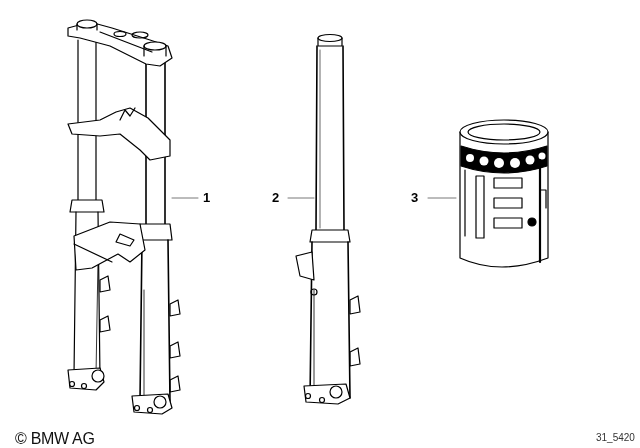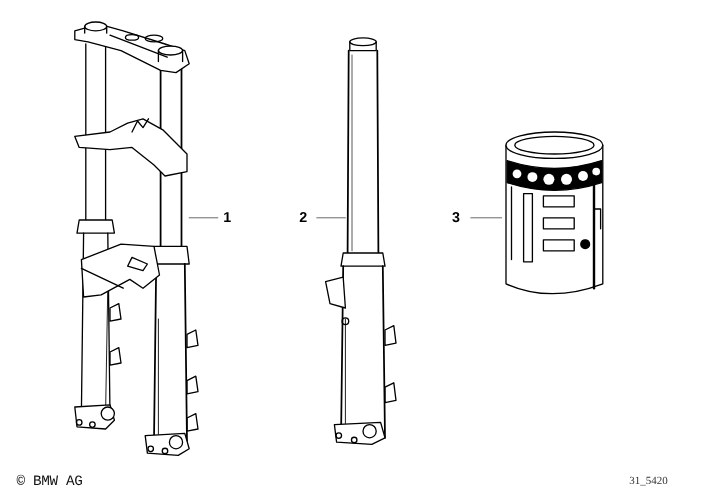"© BMW AG" .footer-left { font-family: Liberation Mono, monospace -> none; font-size: 13px -> 16px }
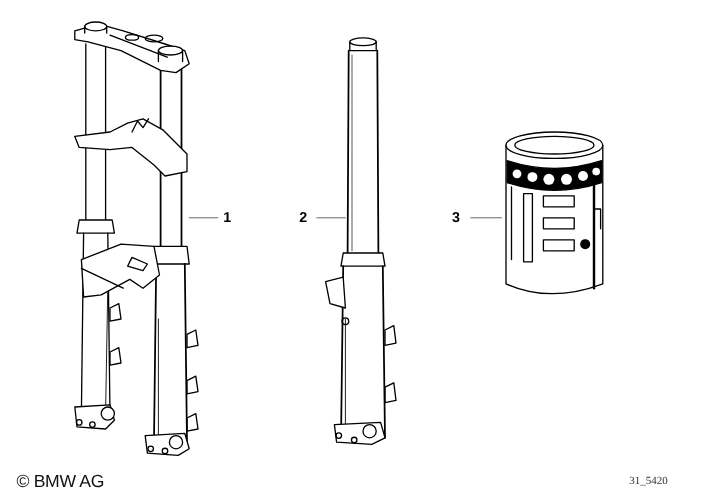"31_5420" .footer-right { font-family: Liberation Serif, serif -> none; left: 572px -> 596px }
